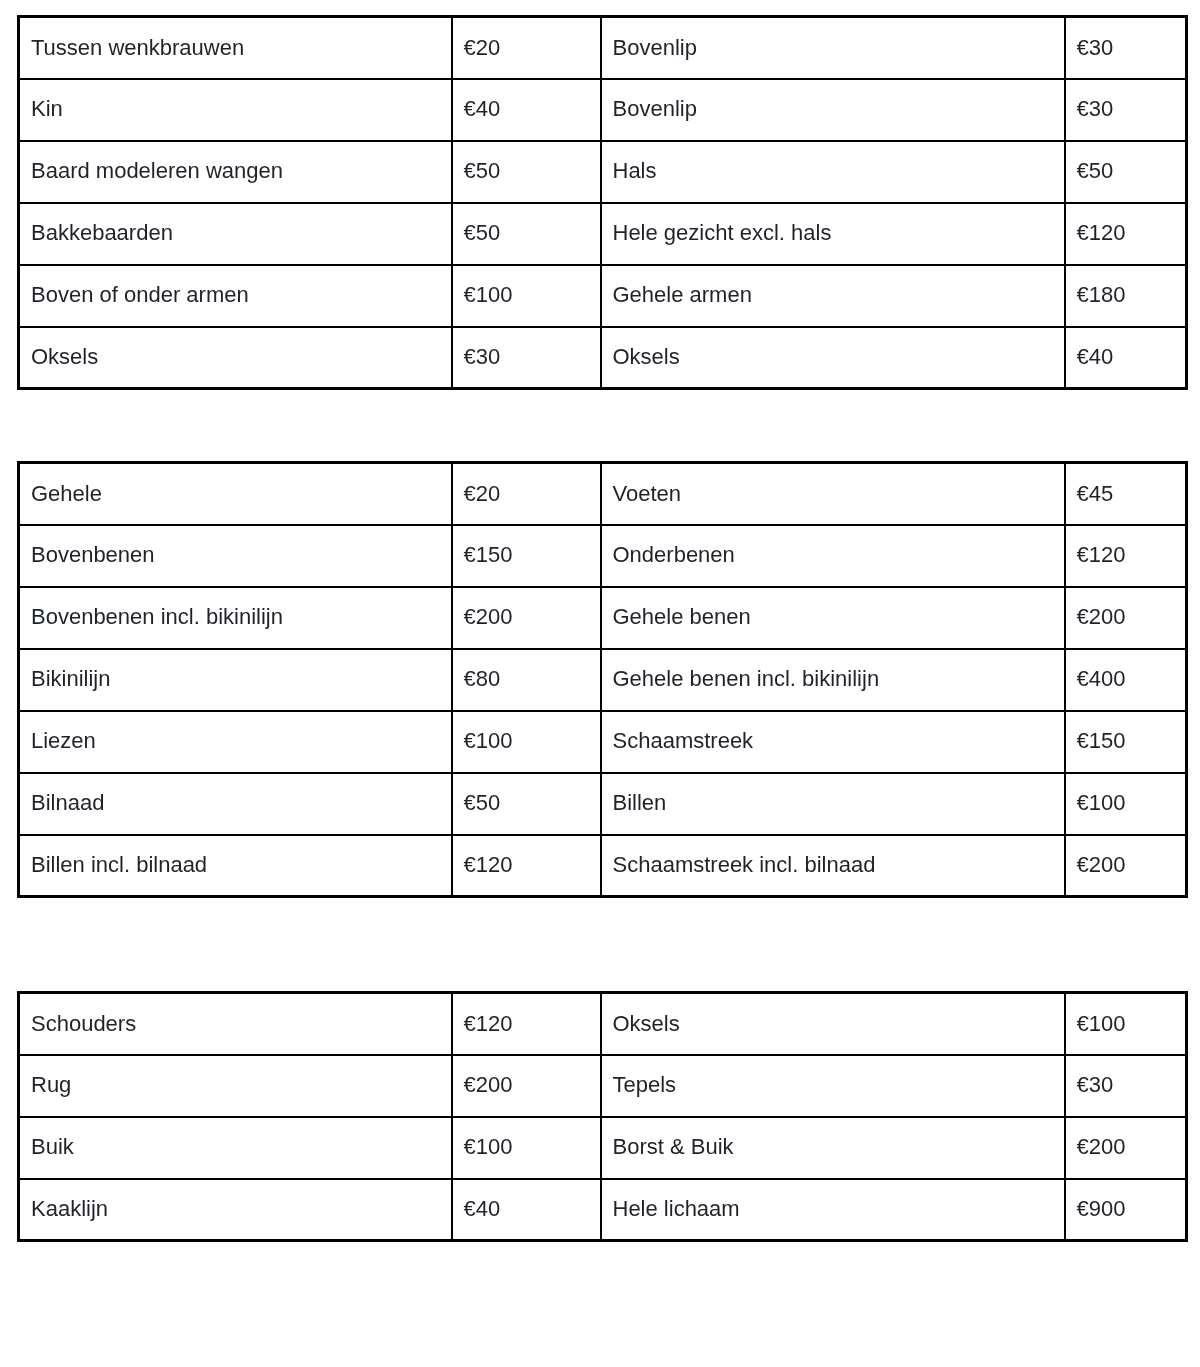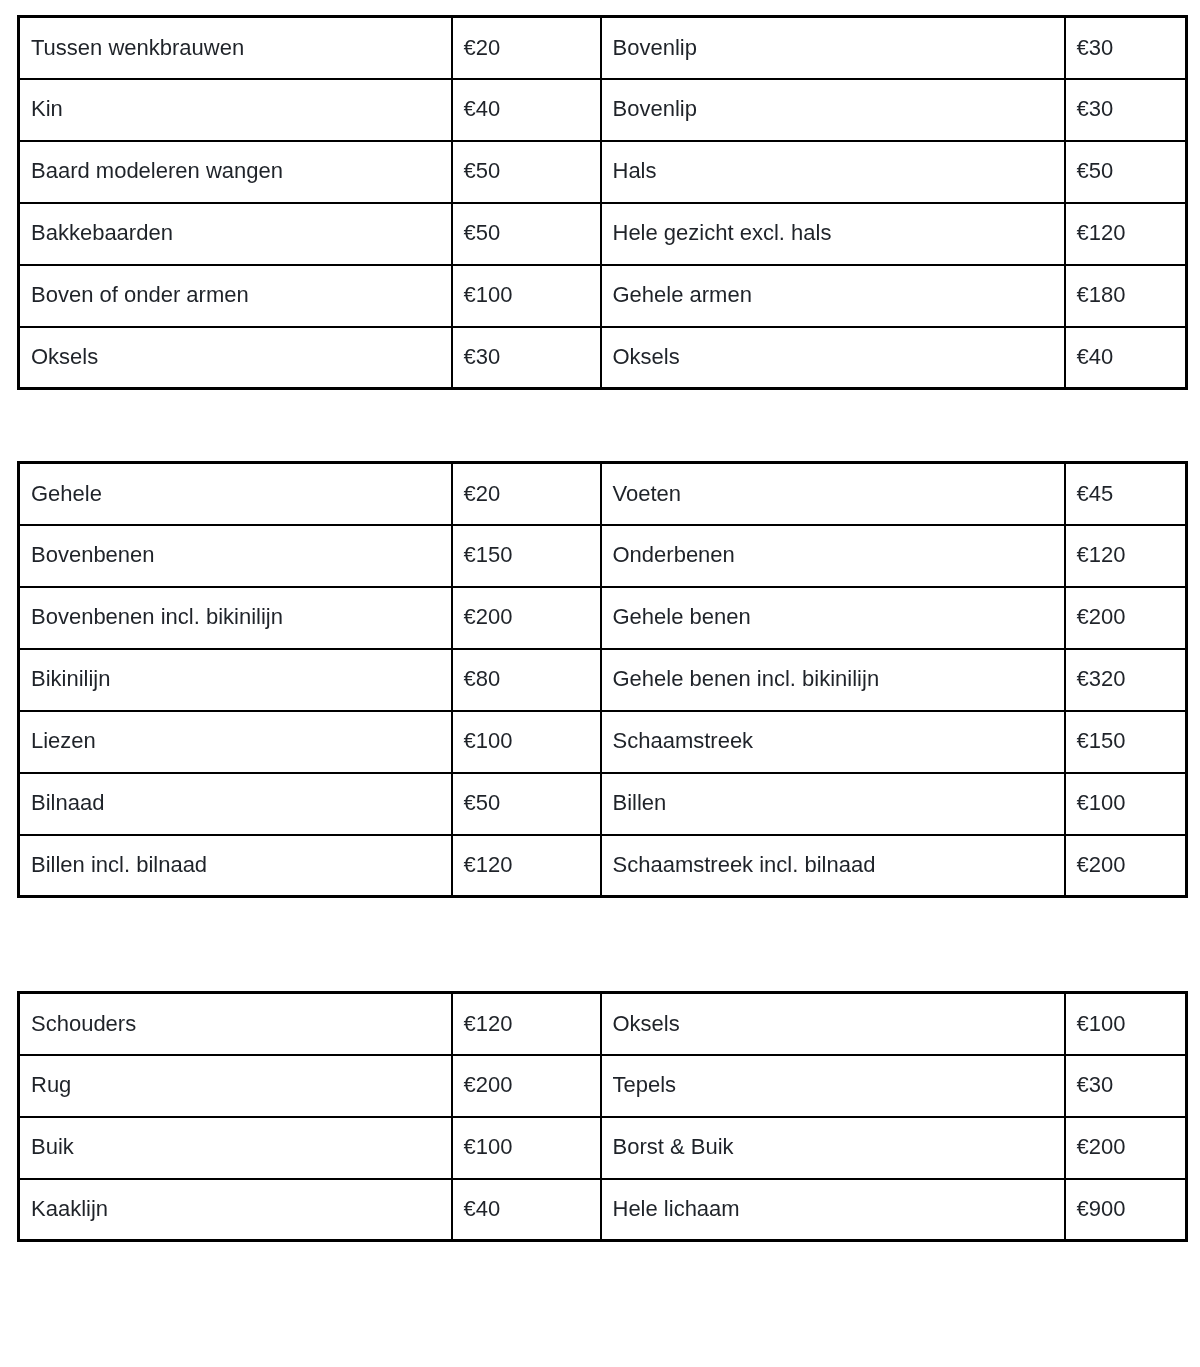"€320" td { text: €320 -> €400 }
